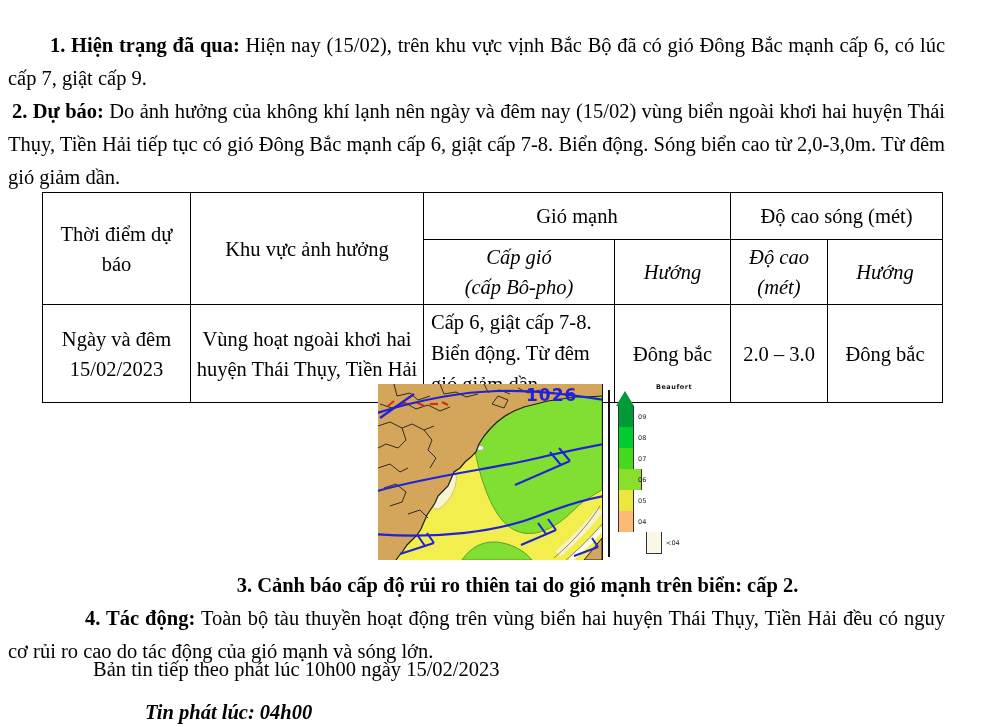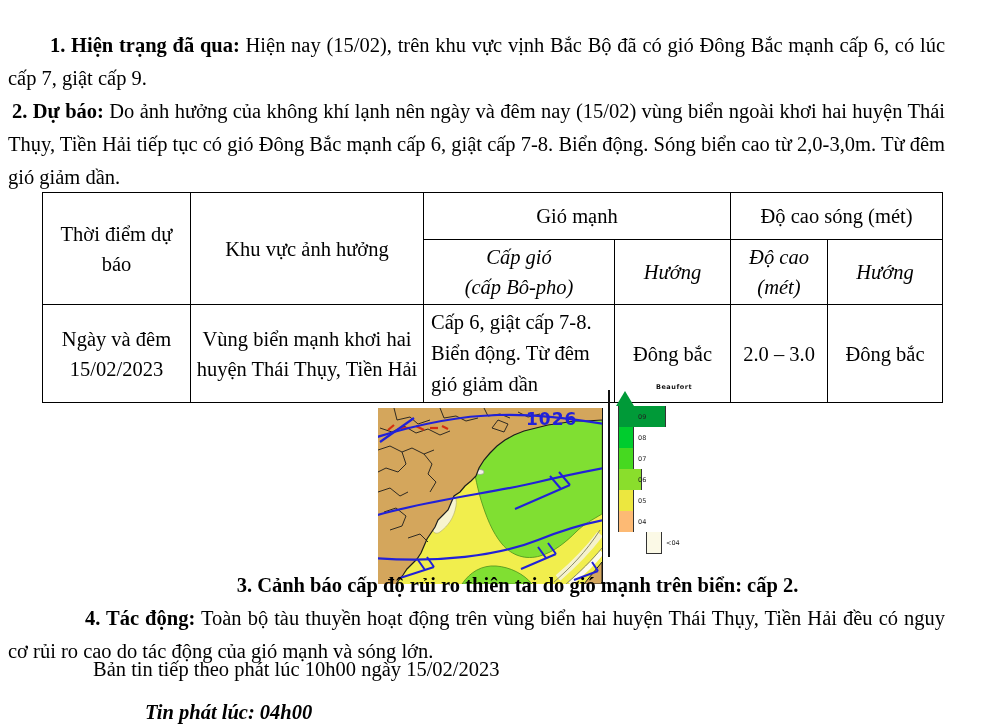"Vùng biển mạnh khơi hai" td { text: biển mạnh -> hoạt ngoài }
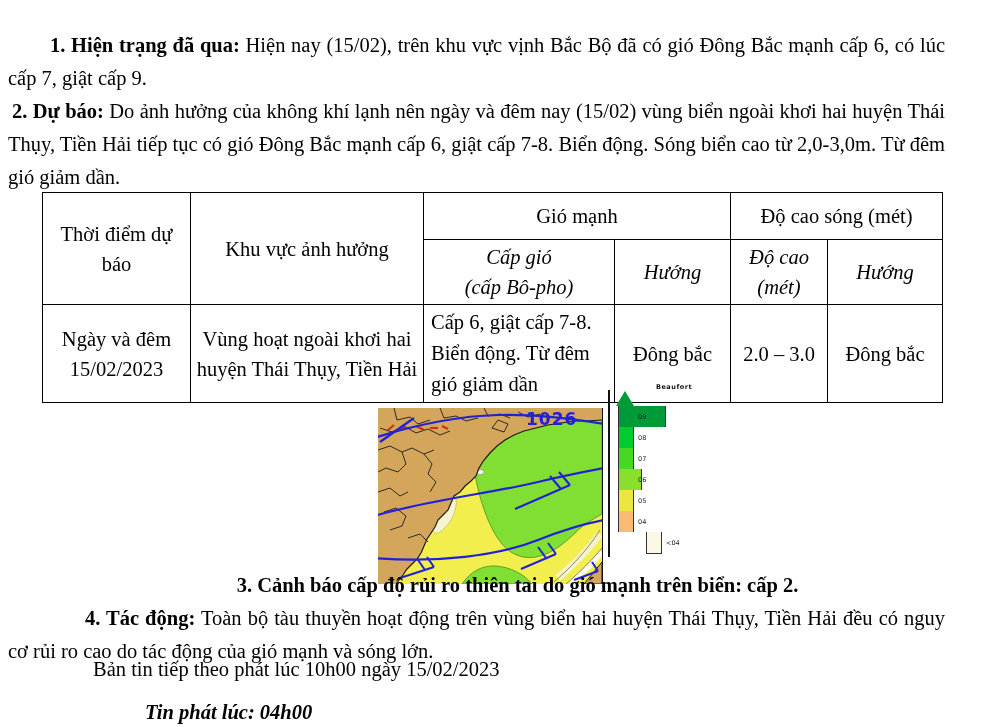"1026" #map-wrap { margin-top: 24px -> none }
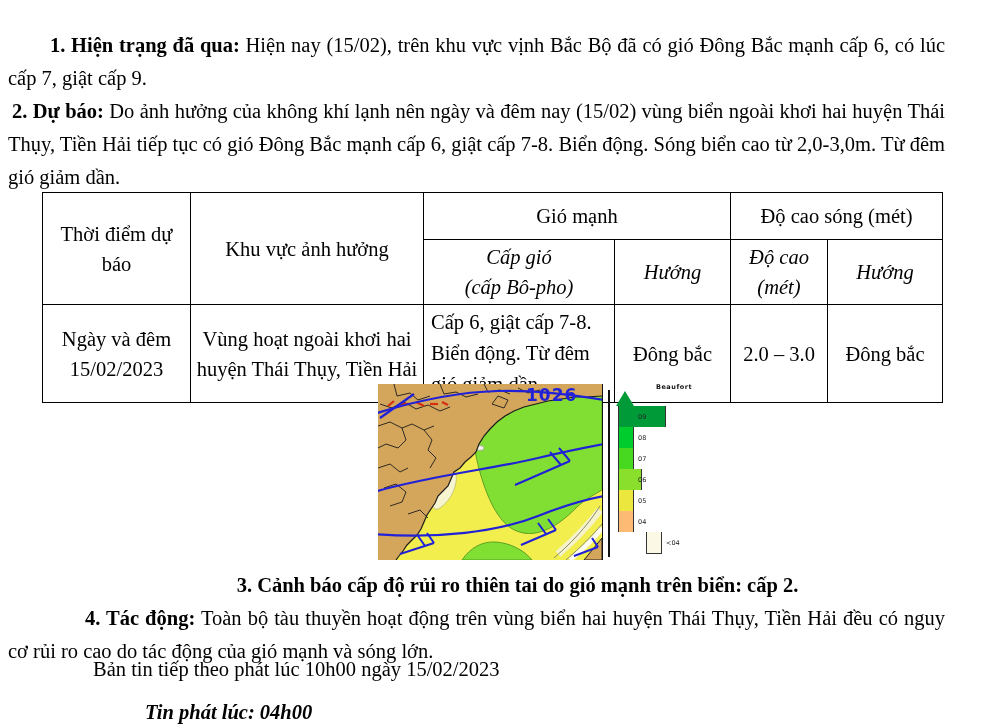"09" div.legend-seg { padding-left: 32px -> none }
